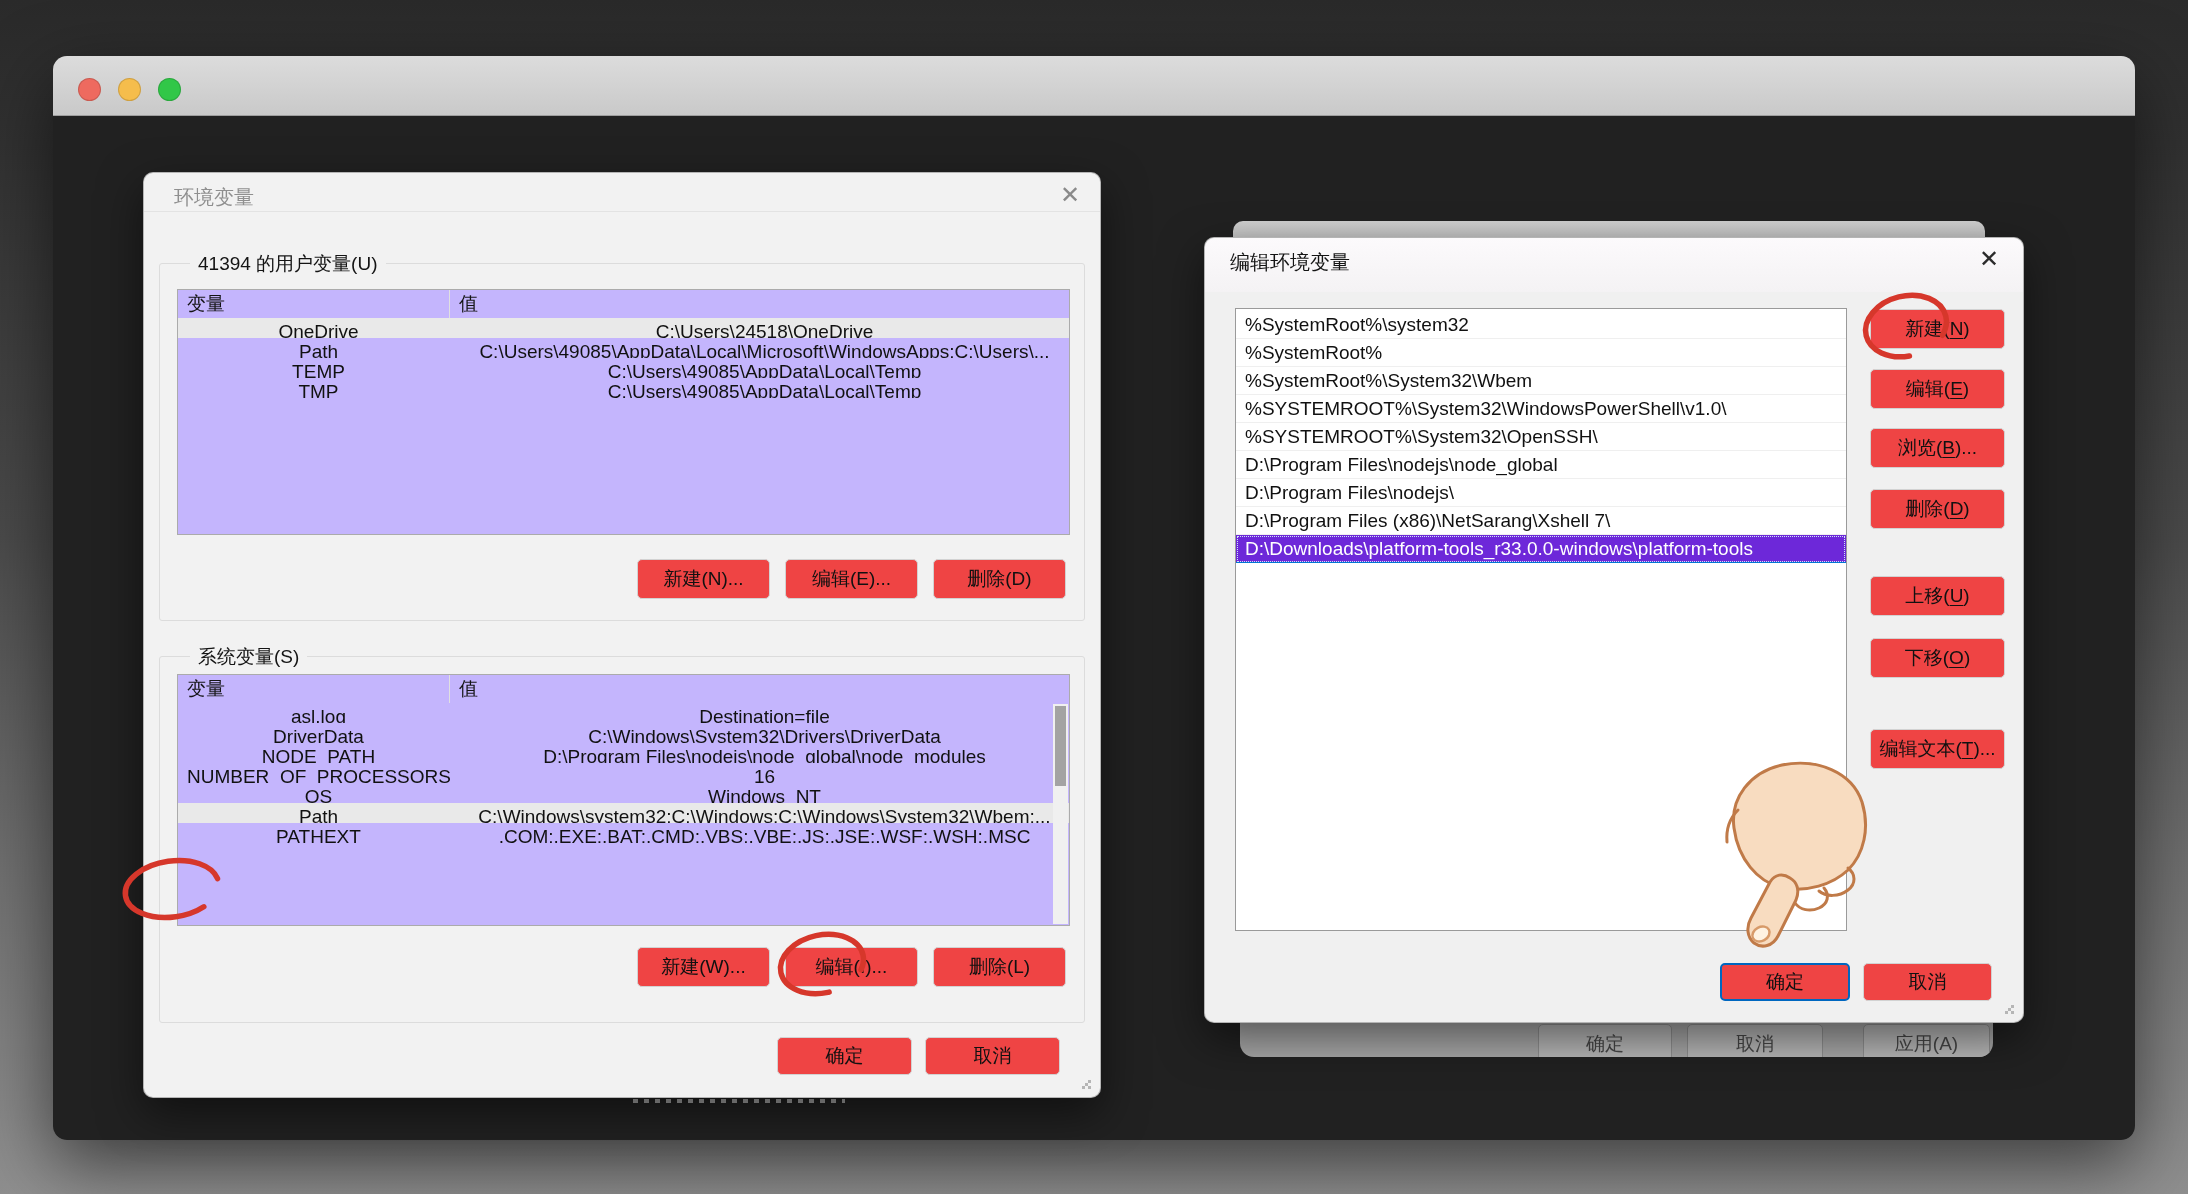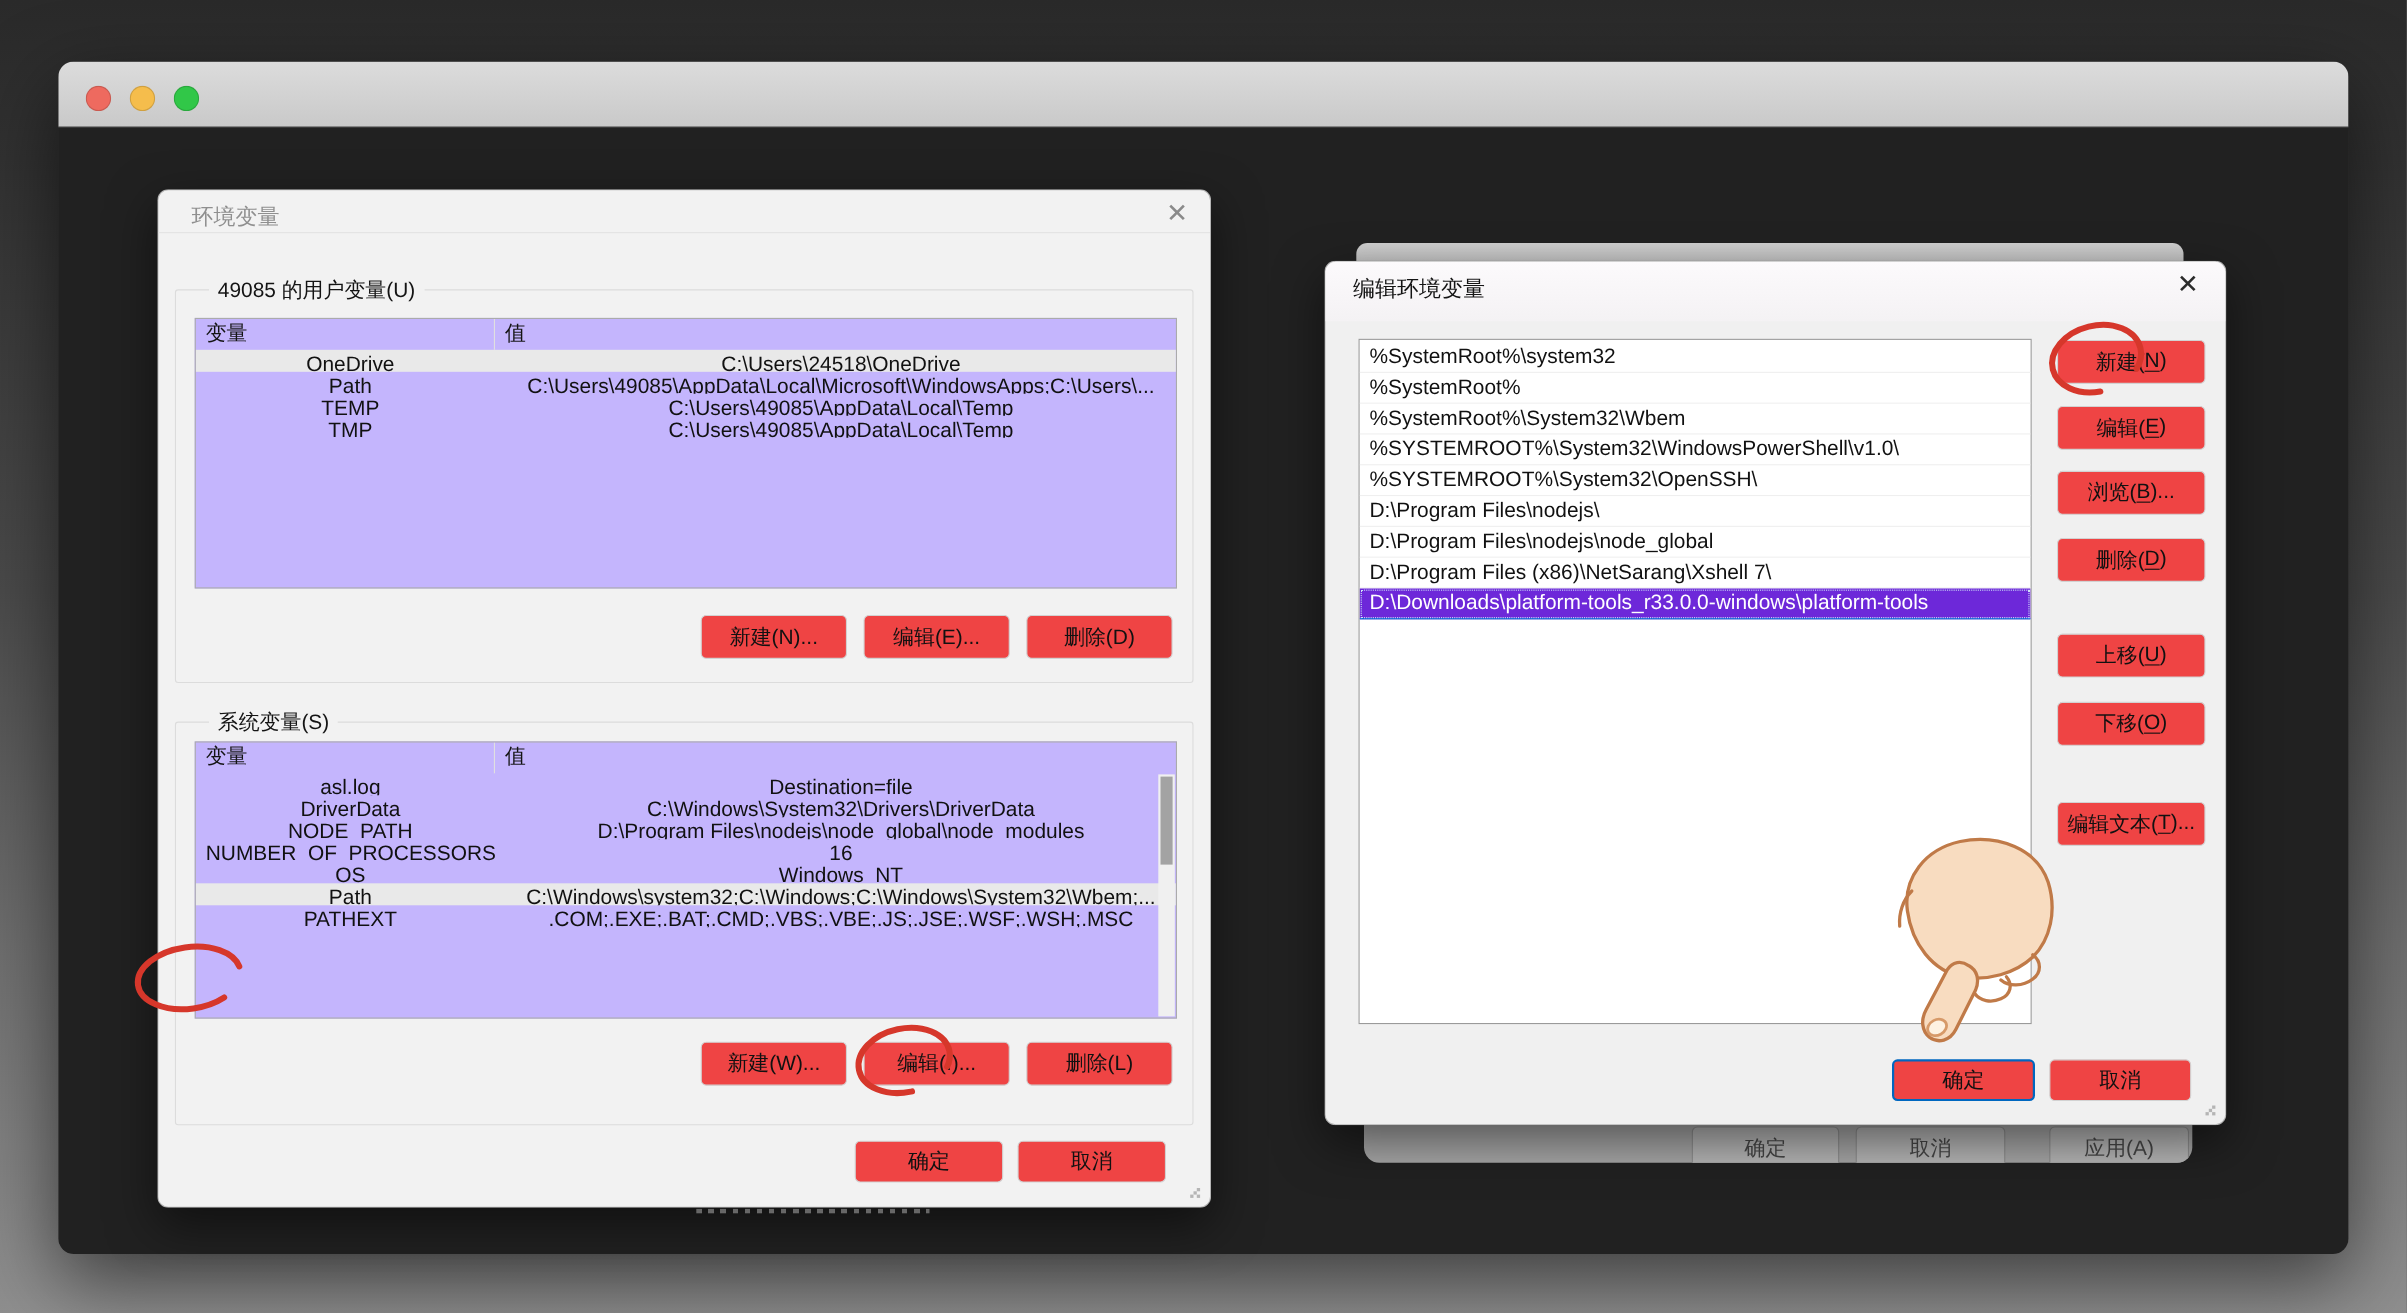"49085 的用户变量(U)" div.group-label { text: 49085 -> 41394 }
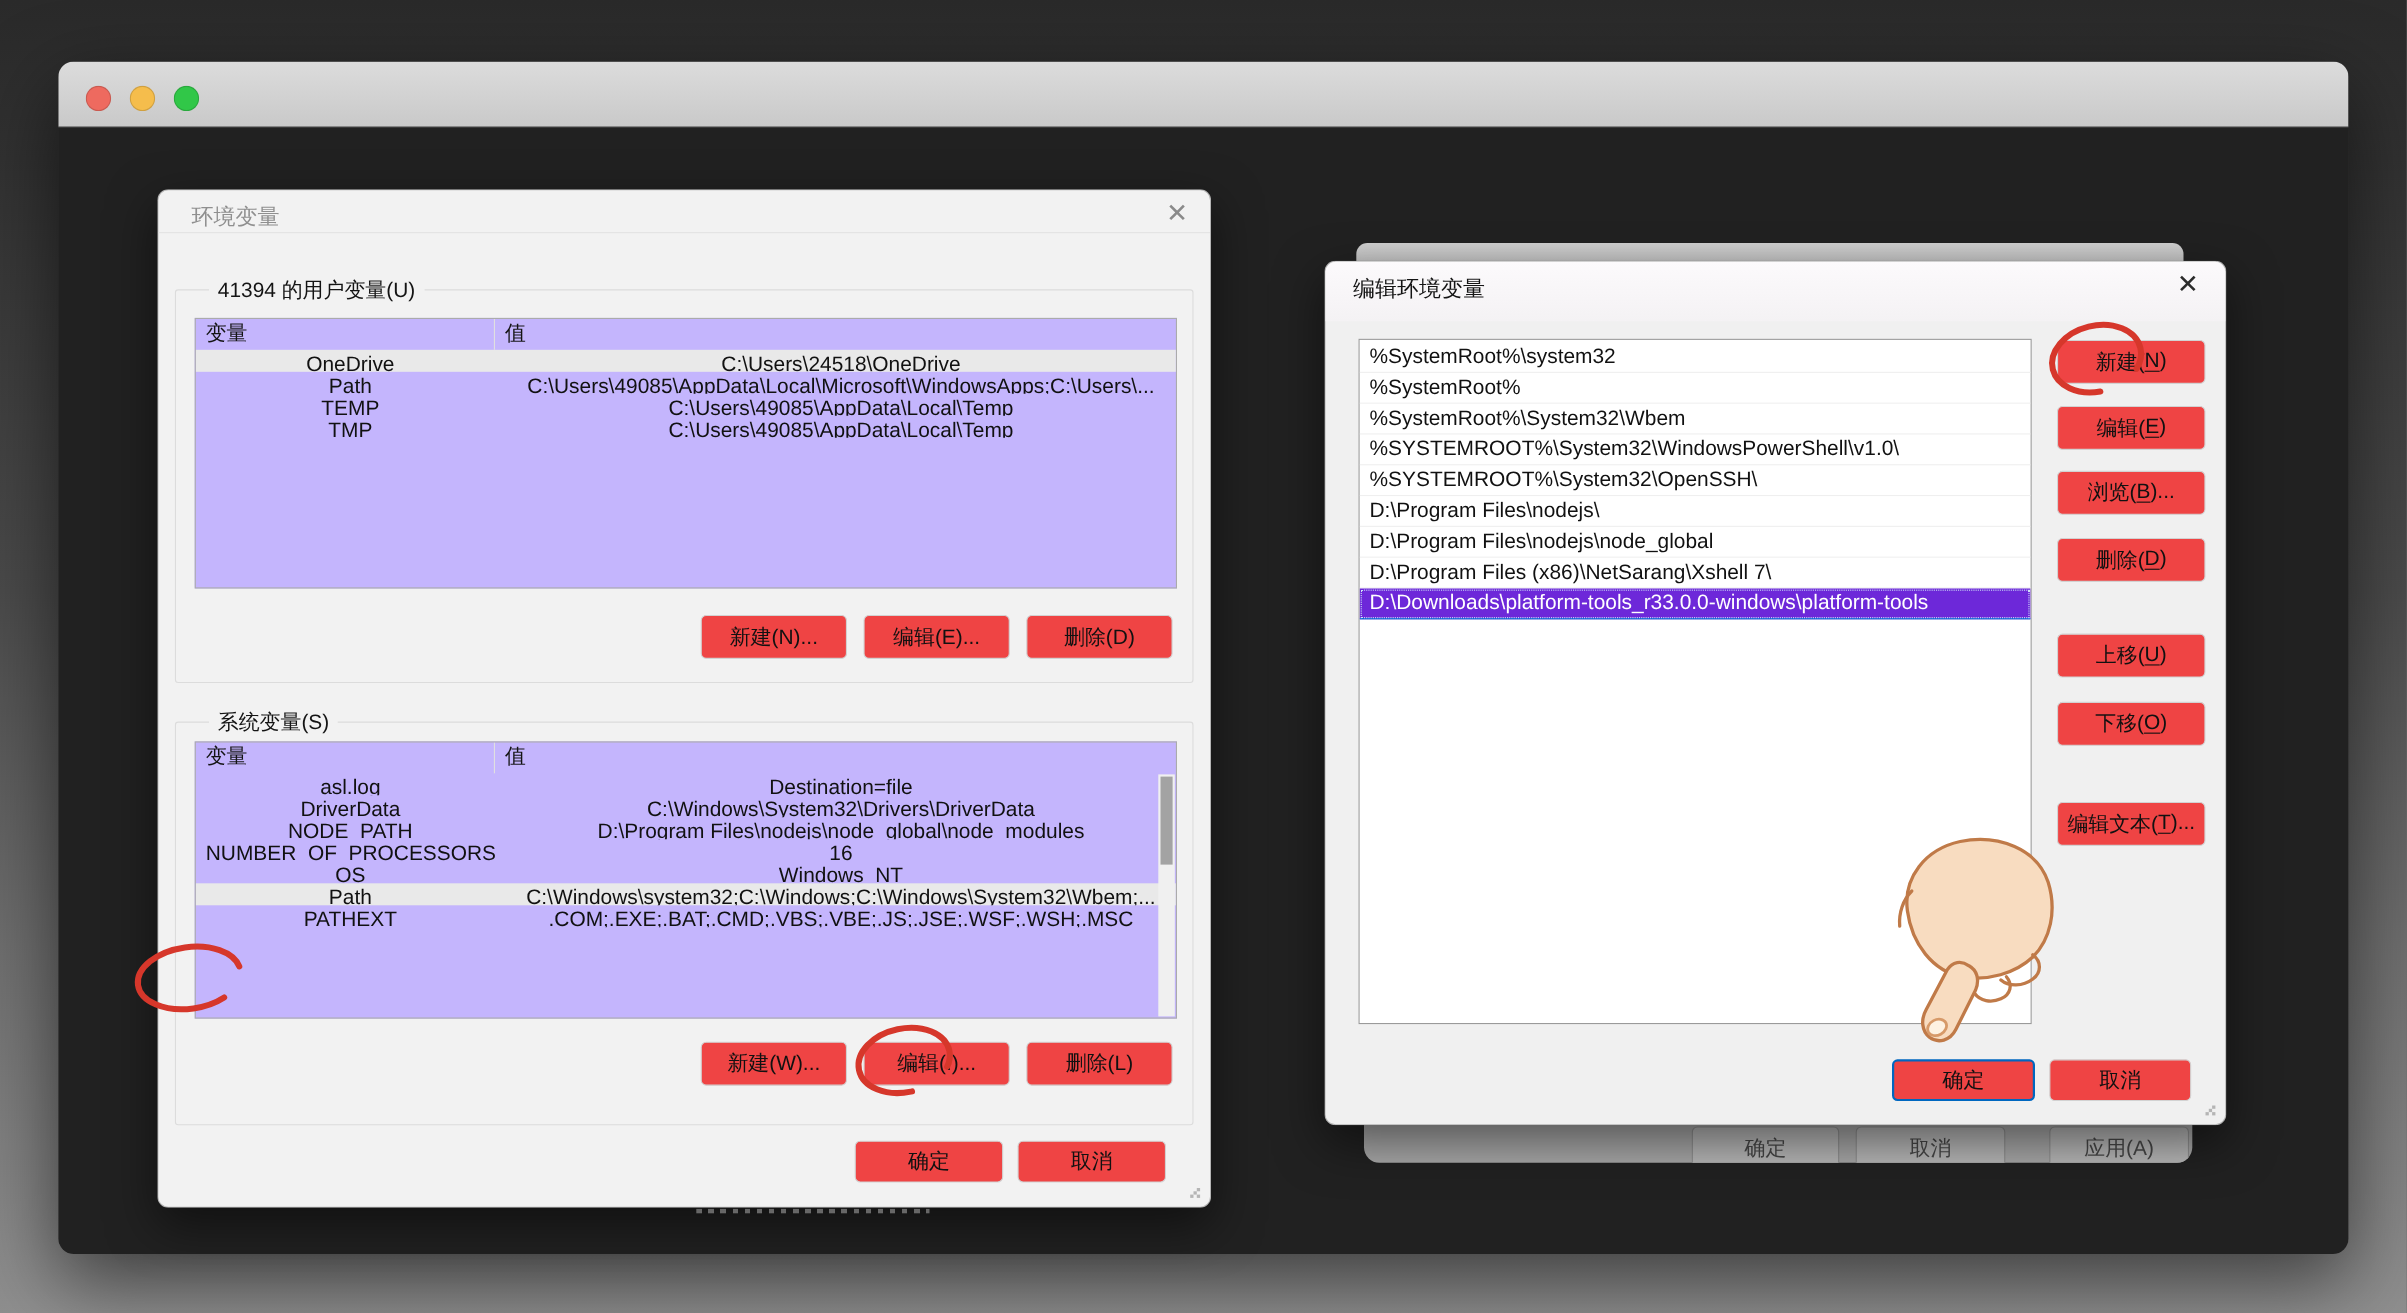"D:\Program Files\nodejs\" div.pl-item { order: before "D:\Program Files\nodejs\node_global" -> after "D:\Program Files\nodejs\node_global" }
